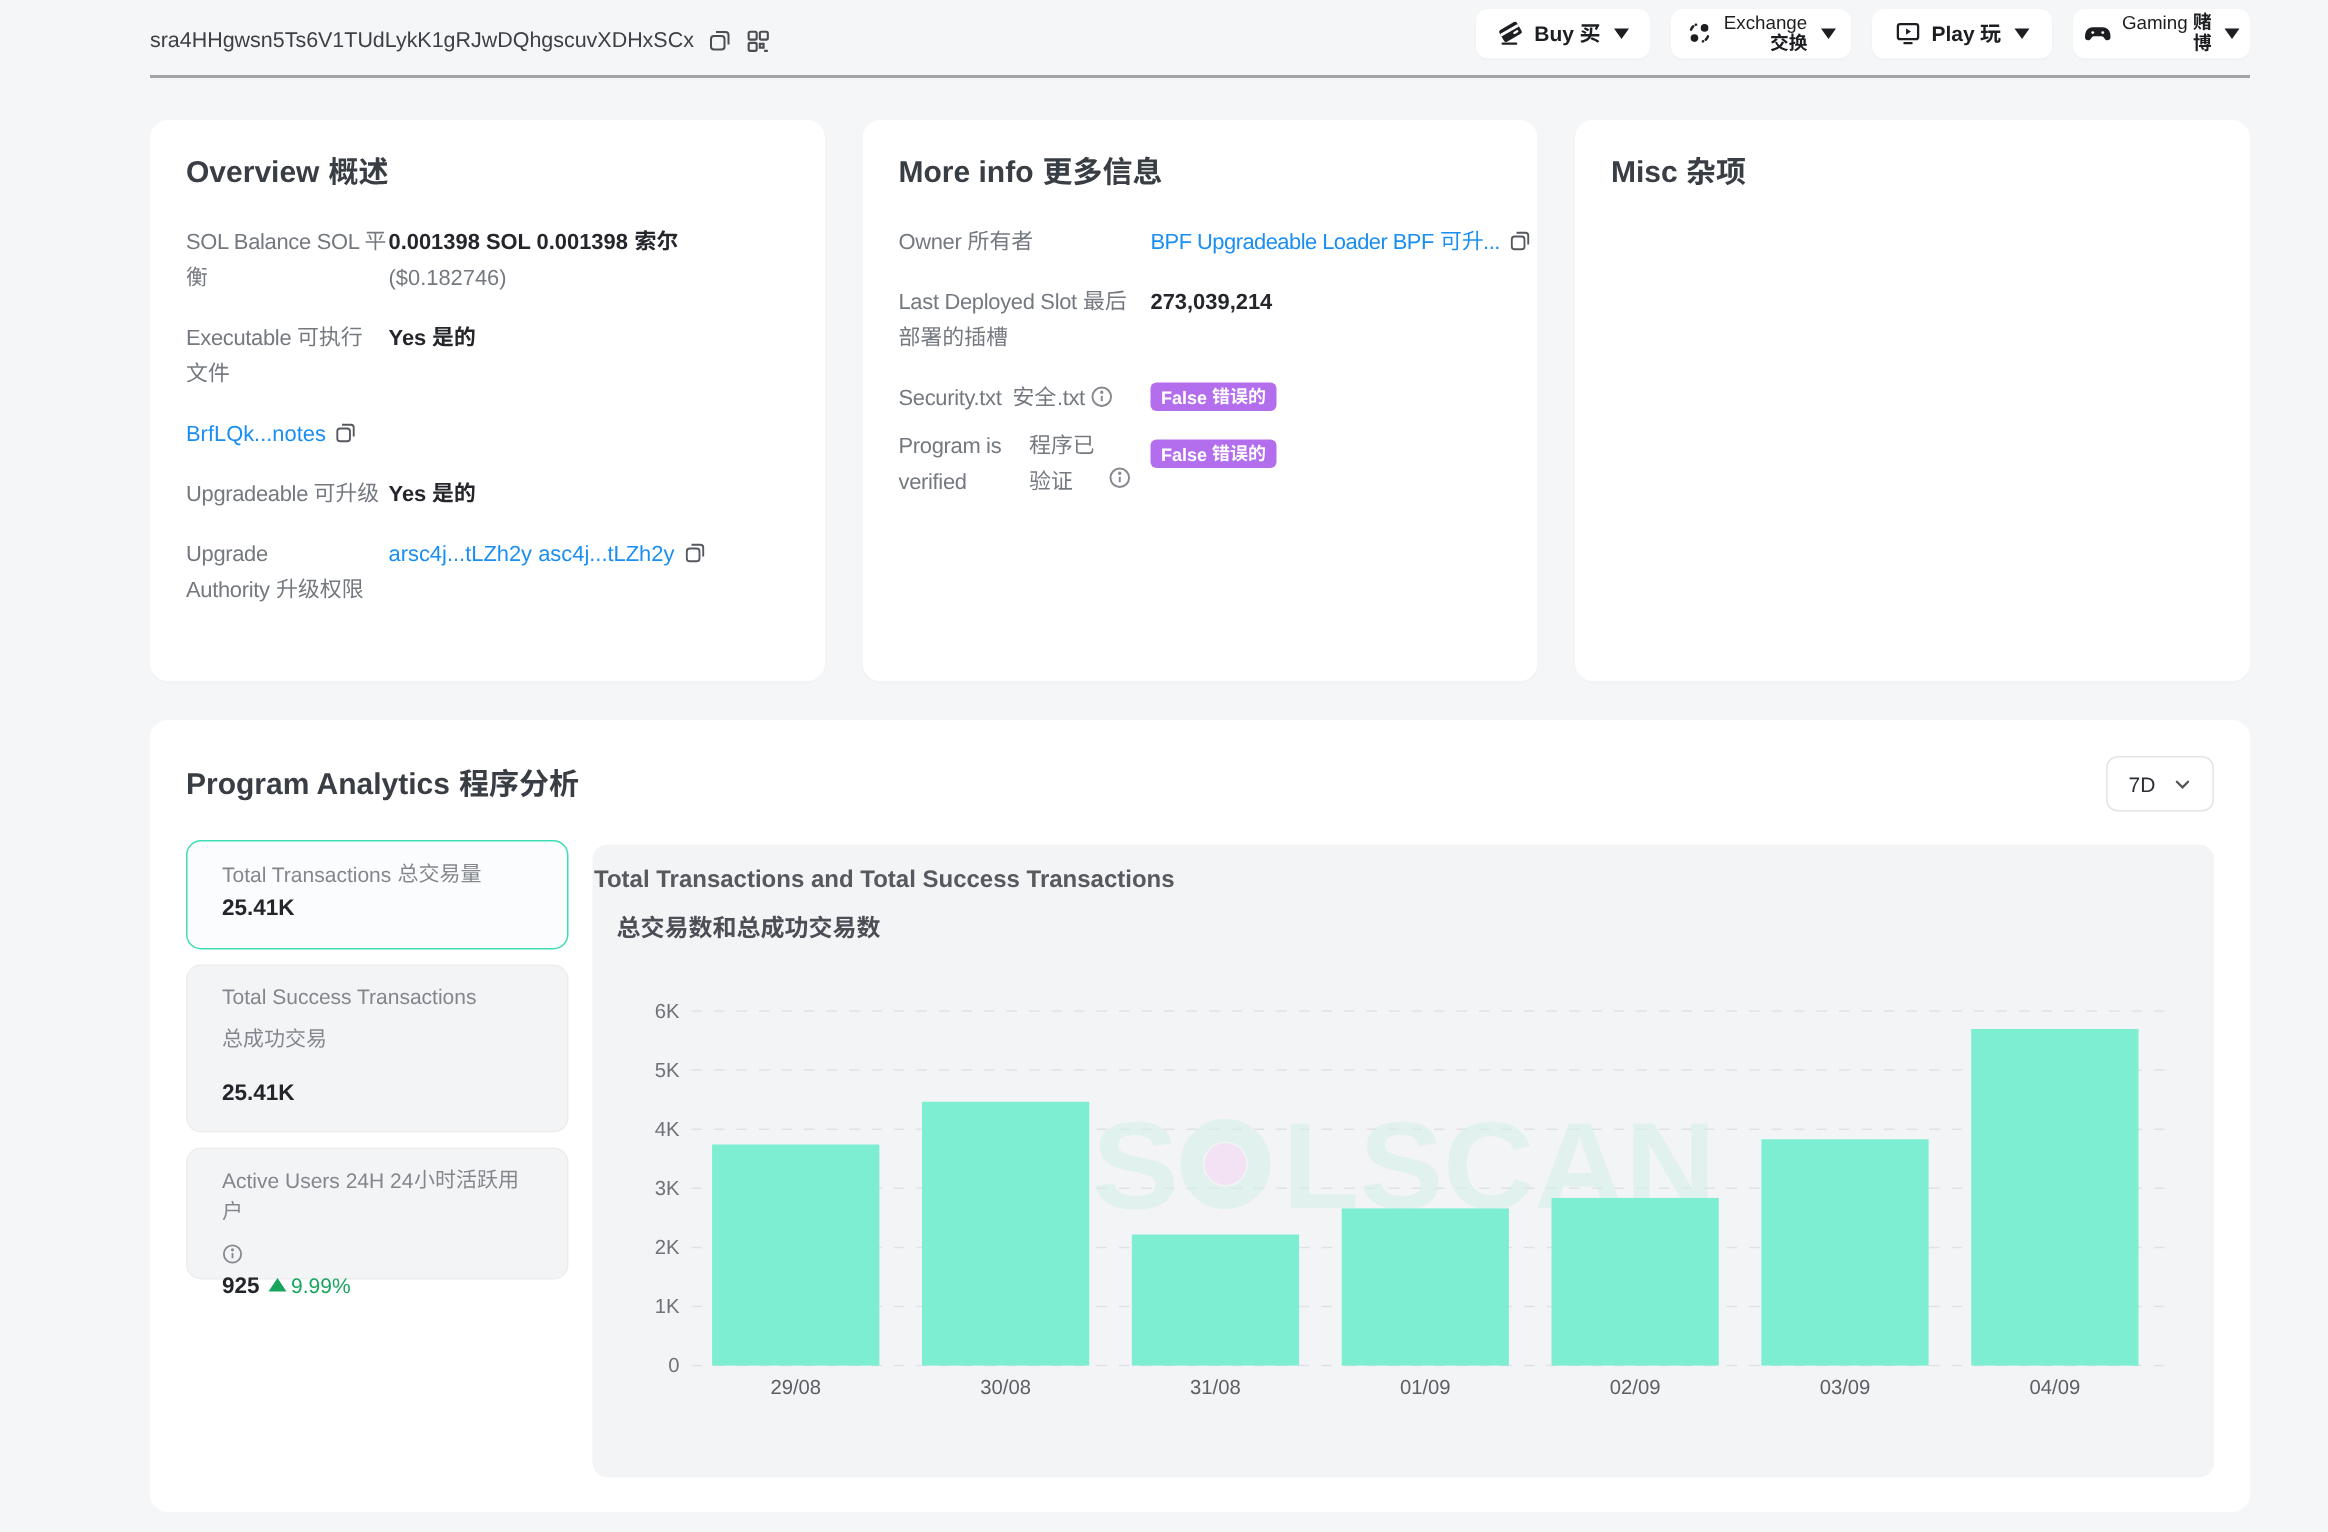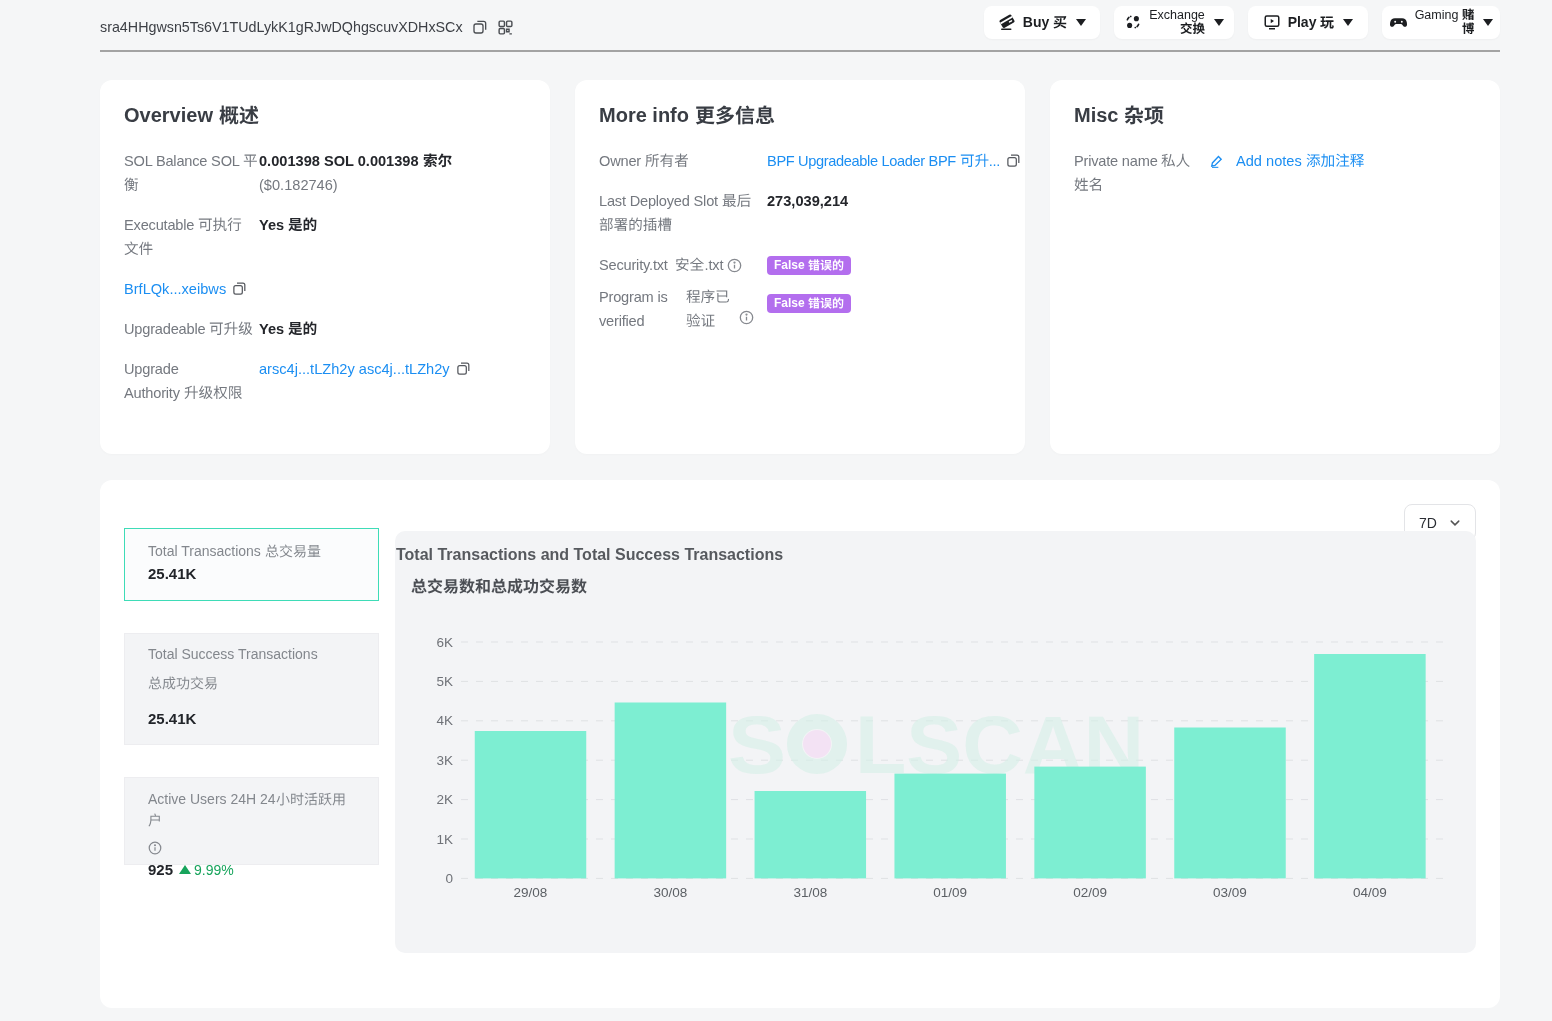"Private name" div.row { html: <div> <div><span>Private name <svg> <use></use> <use></use> </svg></span><br><svg> <use></use> <use></use> </svg></div> <div><svg> <path></path> <path></path> </svg>Add notes <svg> <use></use> <use></use> <use></use> <use></use> </svg></div> </div> -> none }
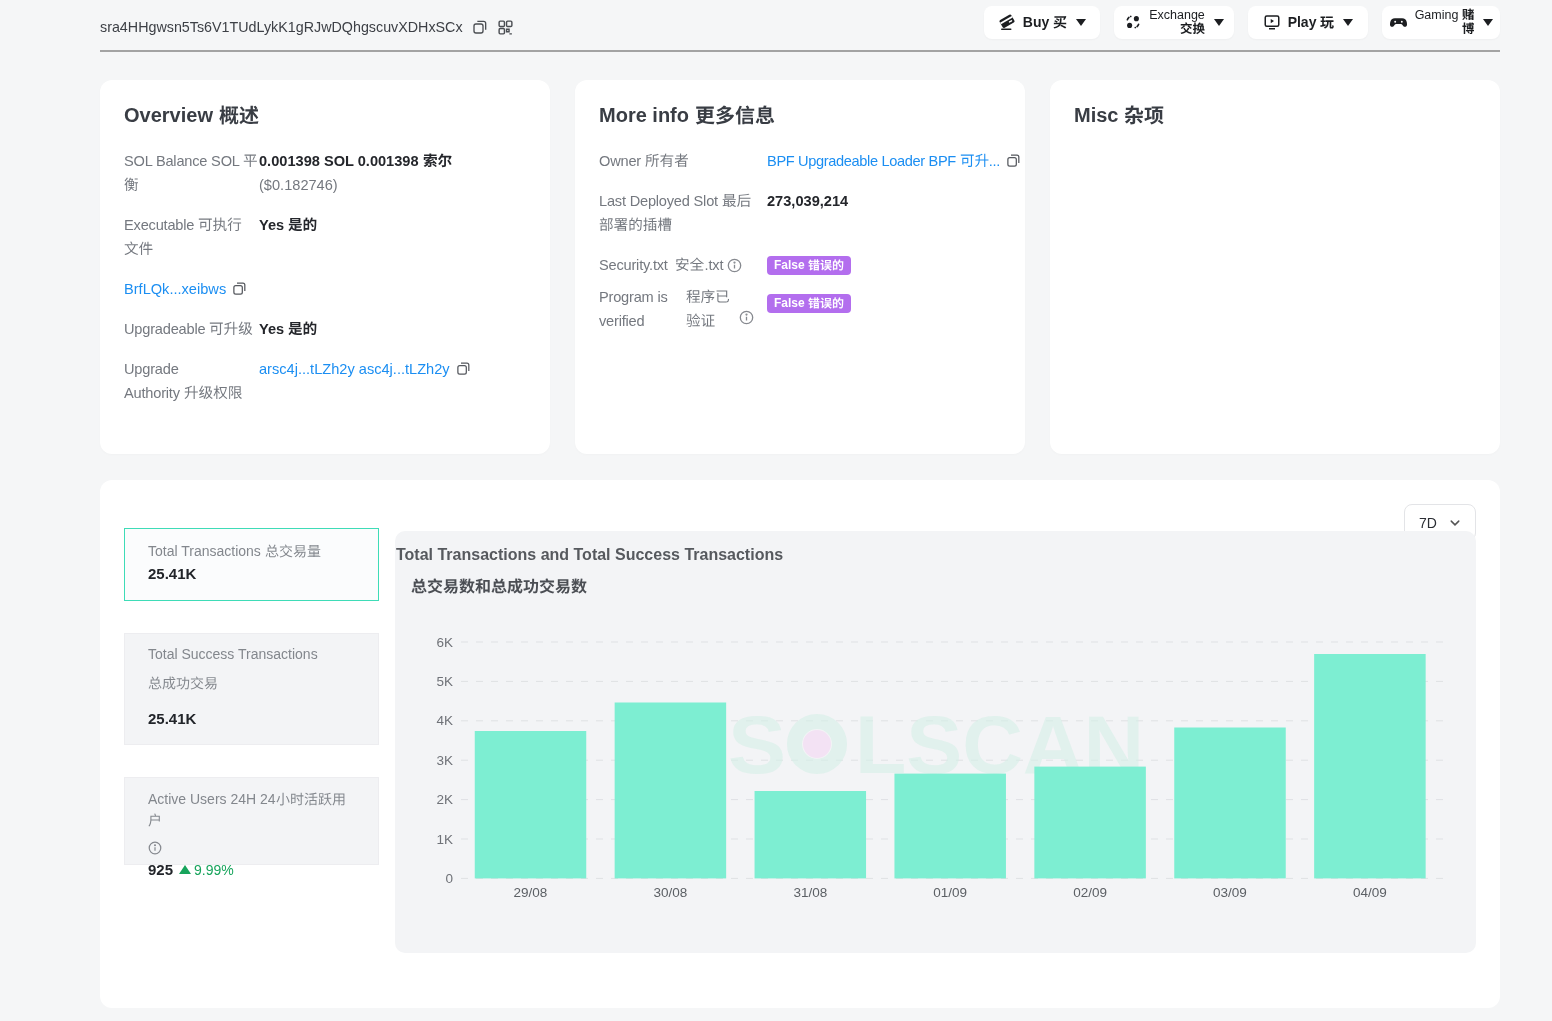"BrfLQk...xeibws" span.link { text: BrfLQk...xeibws -> BrfLQk...notes }
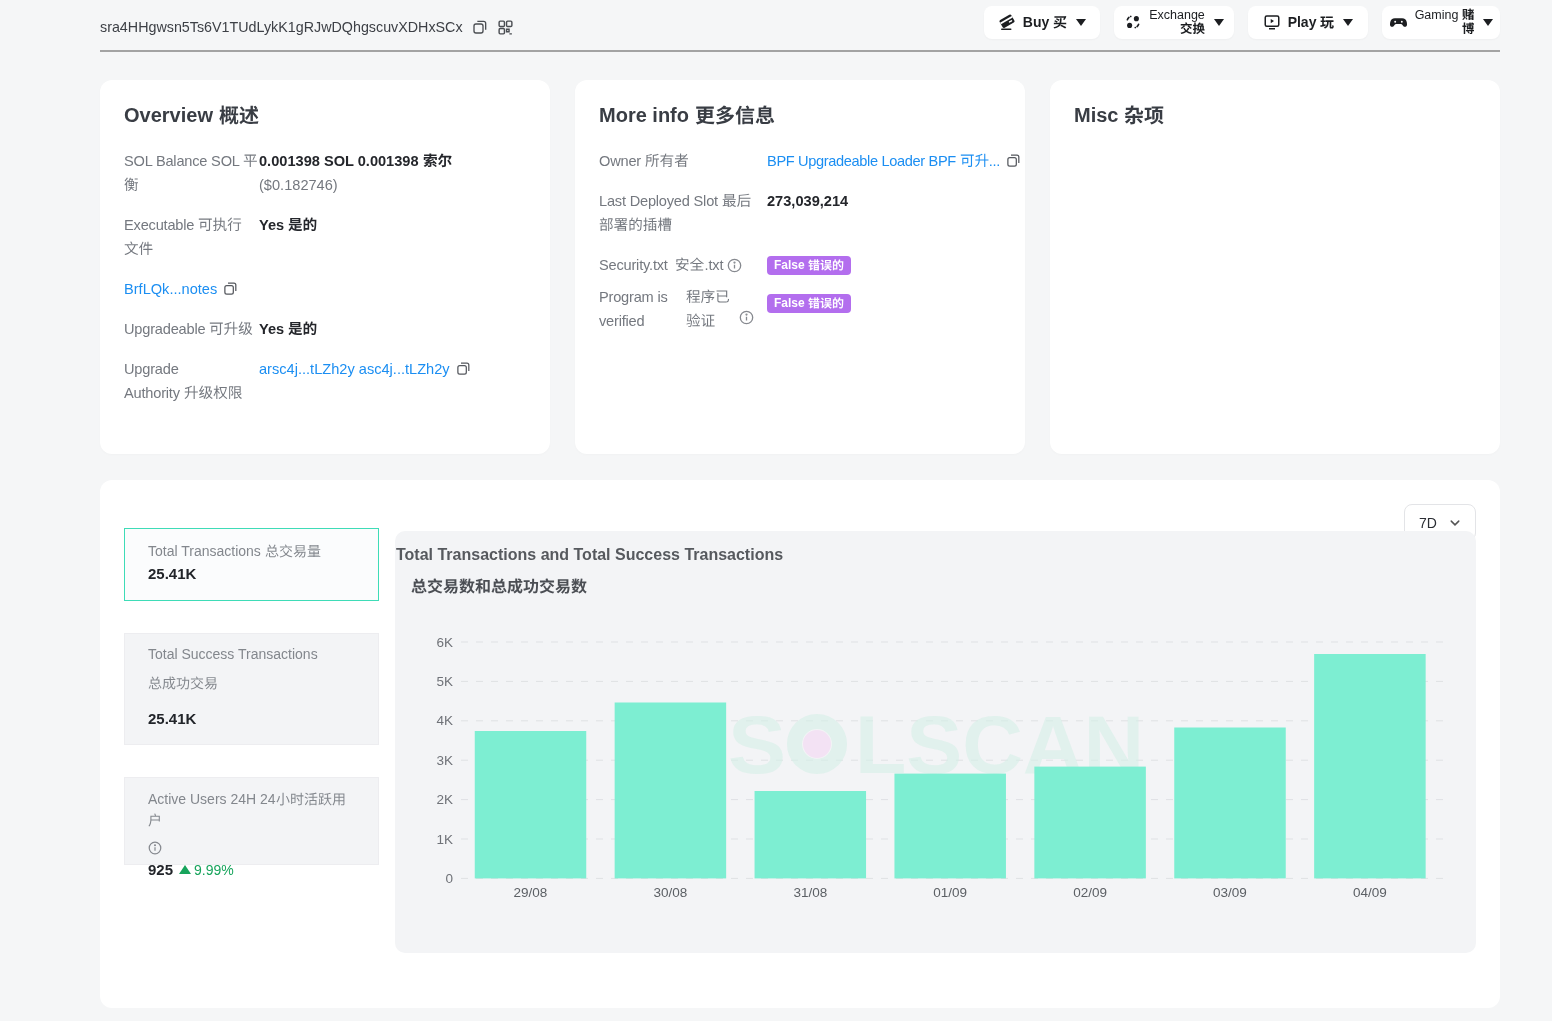"Program Analytics" div.pa-title { html: none -> <div>Program Analytics <svg> <use></use> <use></use> <use></use> <use></use> </svg></div> }
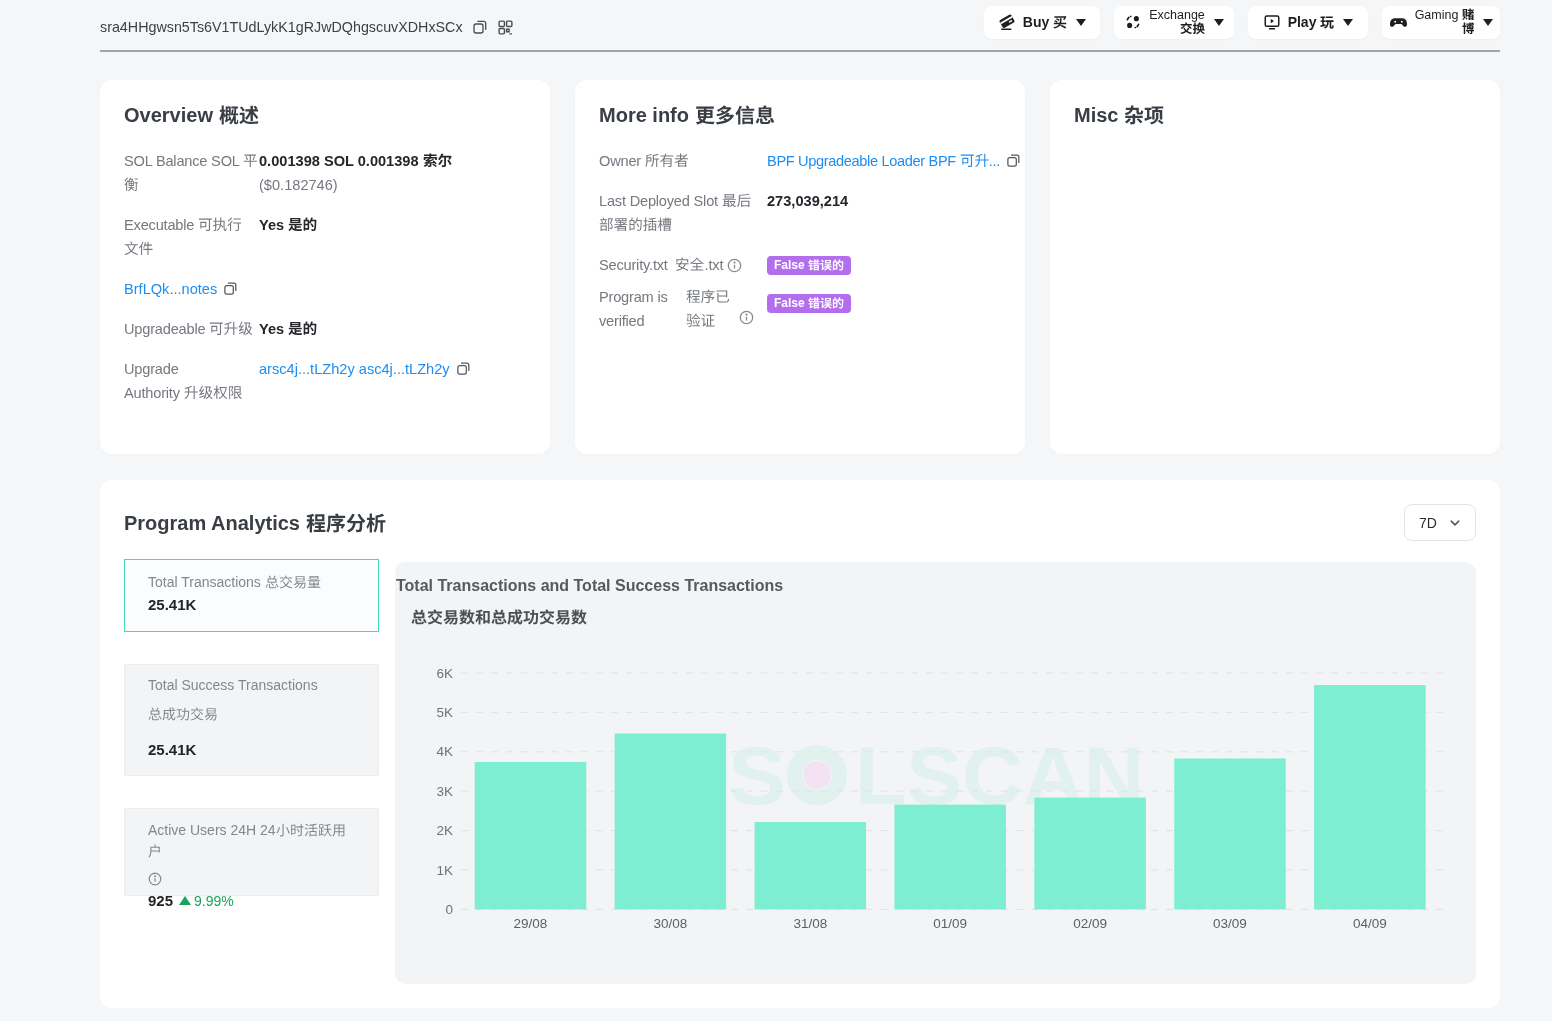"Total Transactions" .scard { border-radius: 0 -> 10px; margin-bottom: 32px -> 10px }
